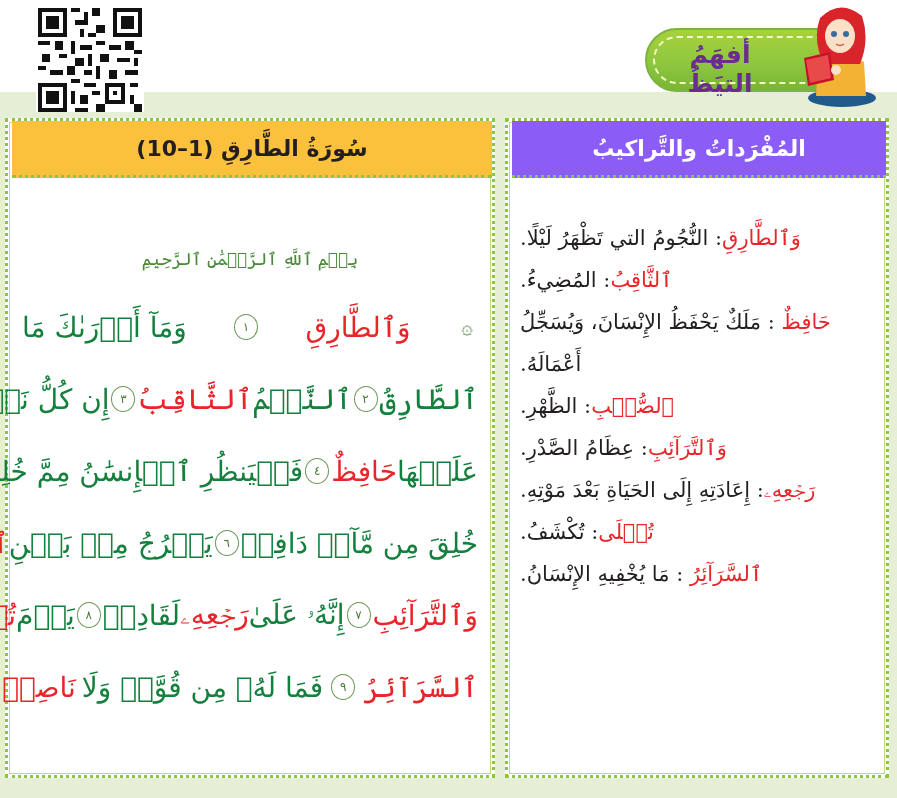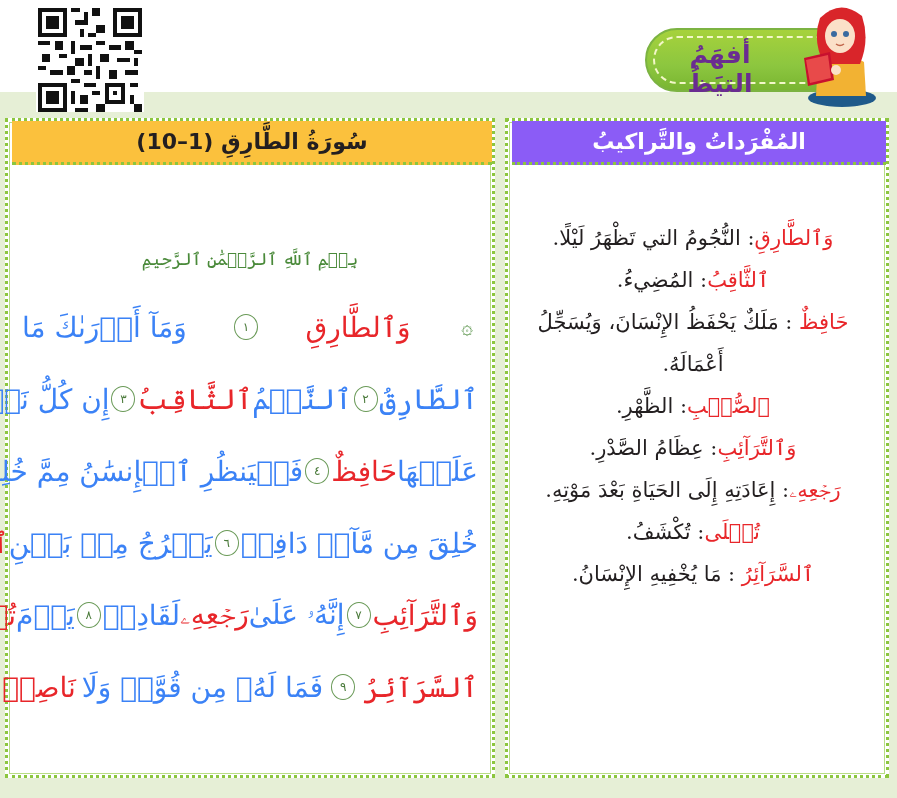"سُورَةُ الطَّارِقِ (1–10)" .panel-header { height: 44px -> 57px }
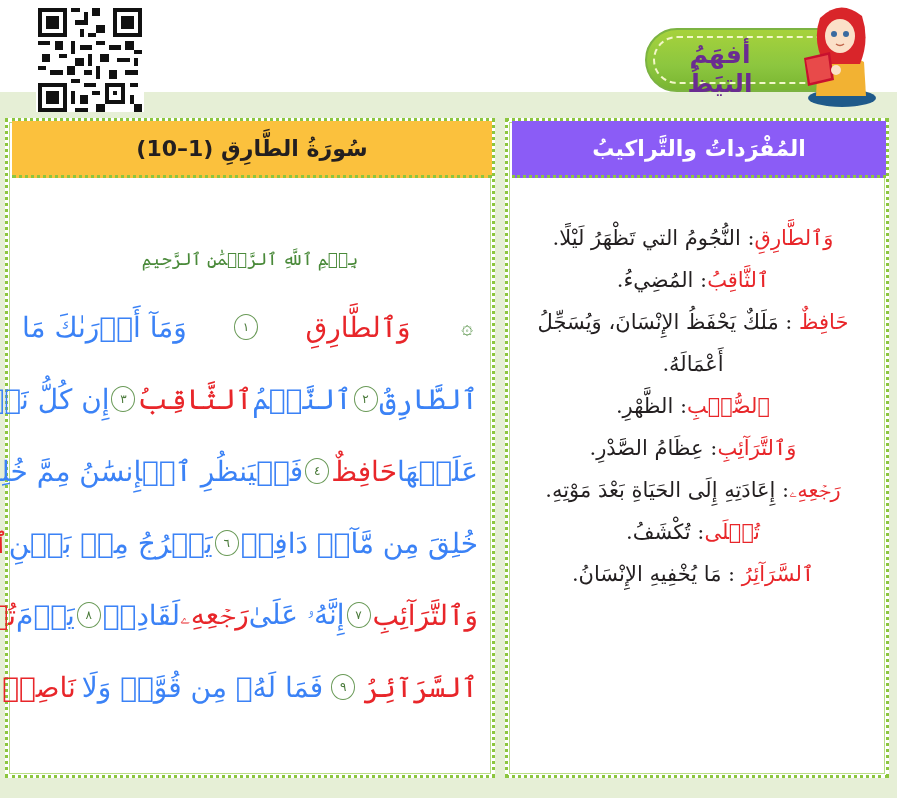"وَٱلطَّارِقِ: النُّجُومُ التي تَظْهَرُ" .vocab { text-align: center -> left }
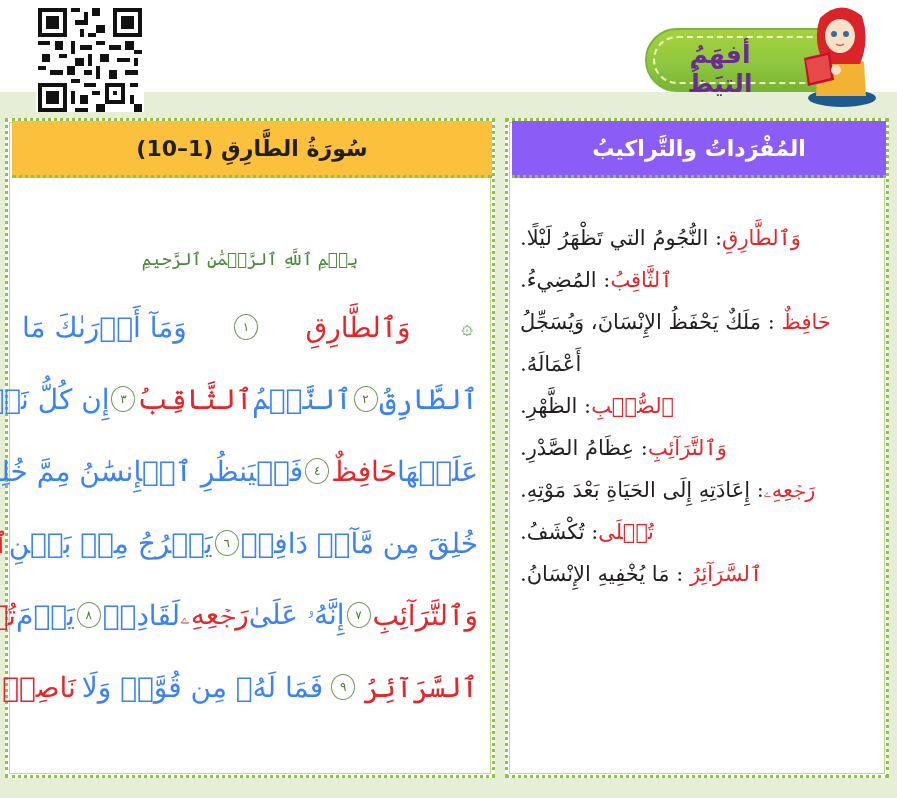"وَمَآ أَدۡرَىٰكَ مَا" .w-green { color: #3b82f6 -> #15803d }
